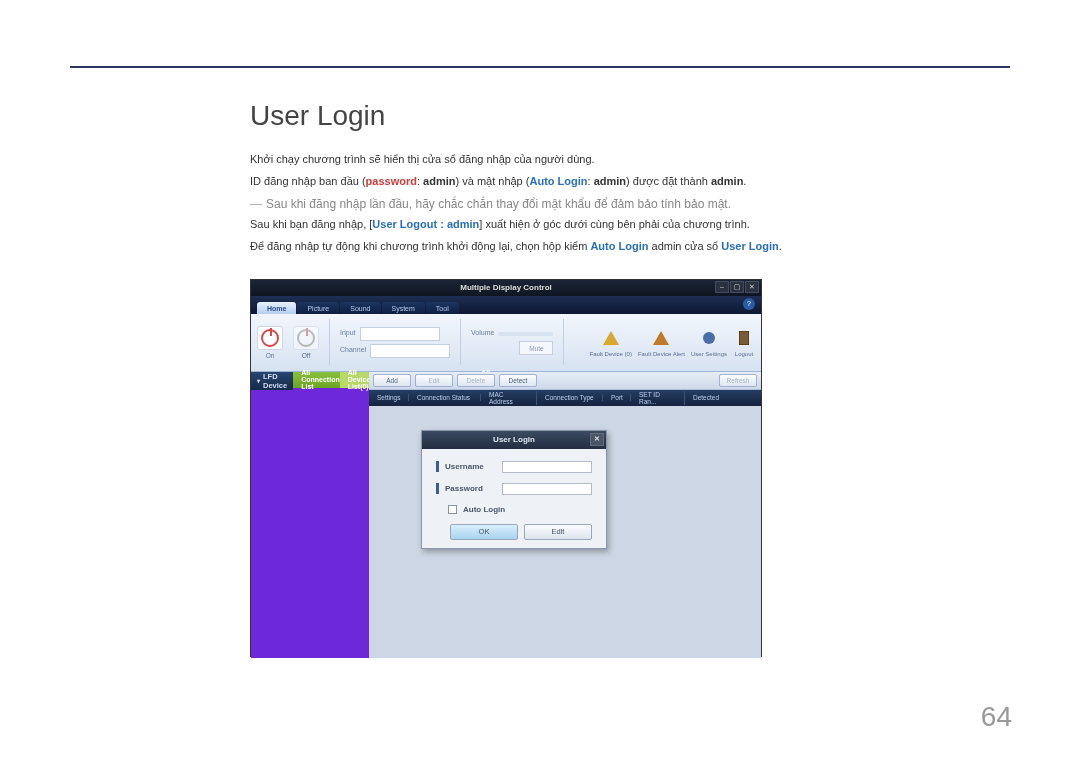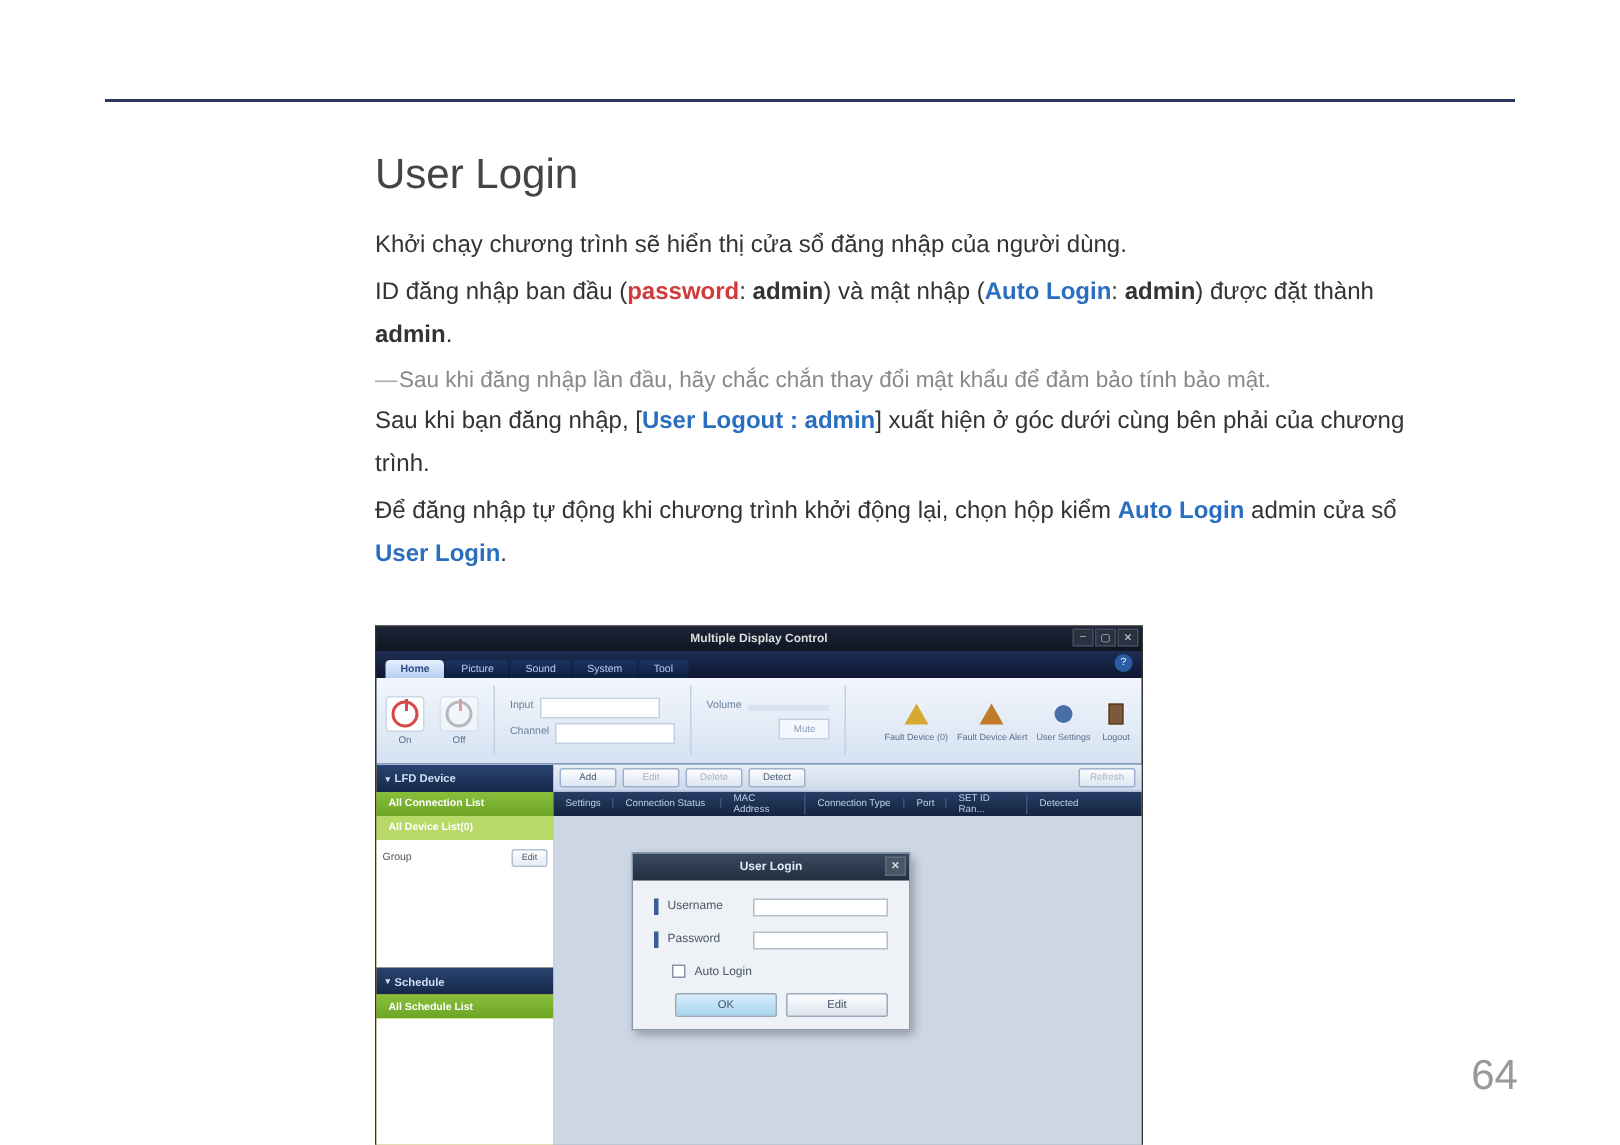"Khởi chạy chương trình sẽ" .body-text { font-size: 16px -> 11px }
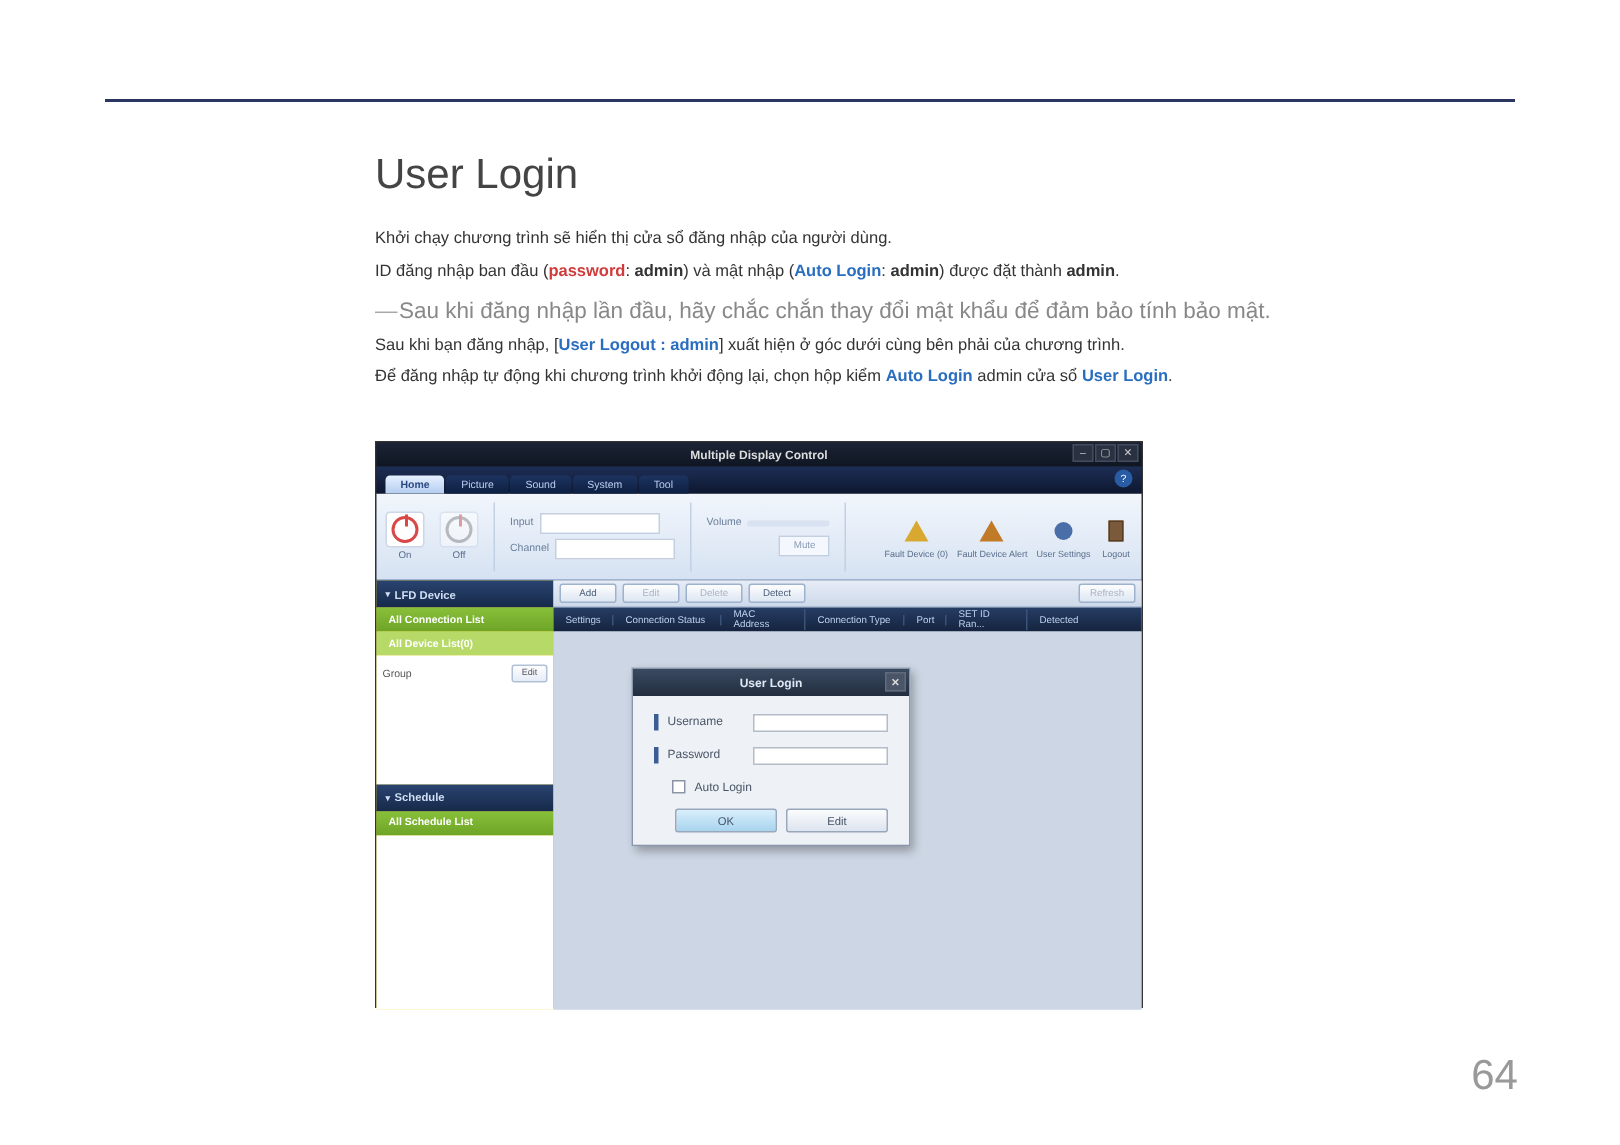"Sau khi đăng nhập lần" .note { font-size: 15px -> 12px }
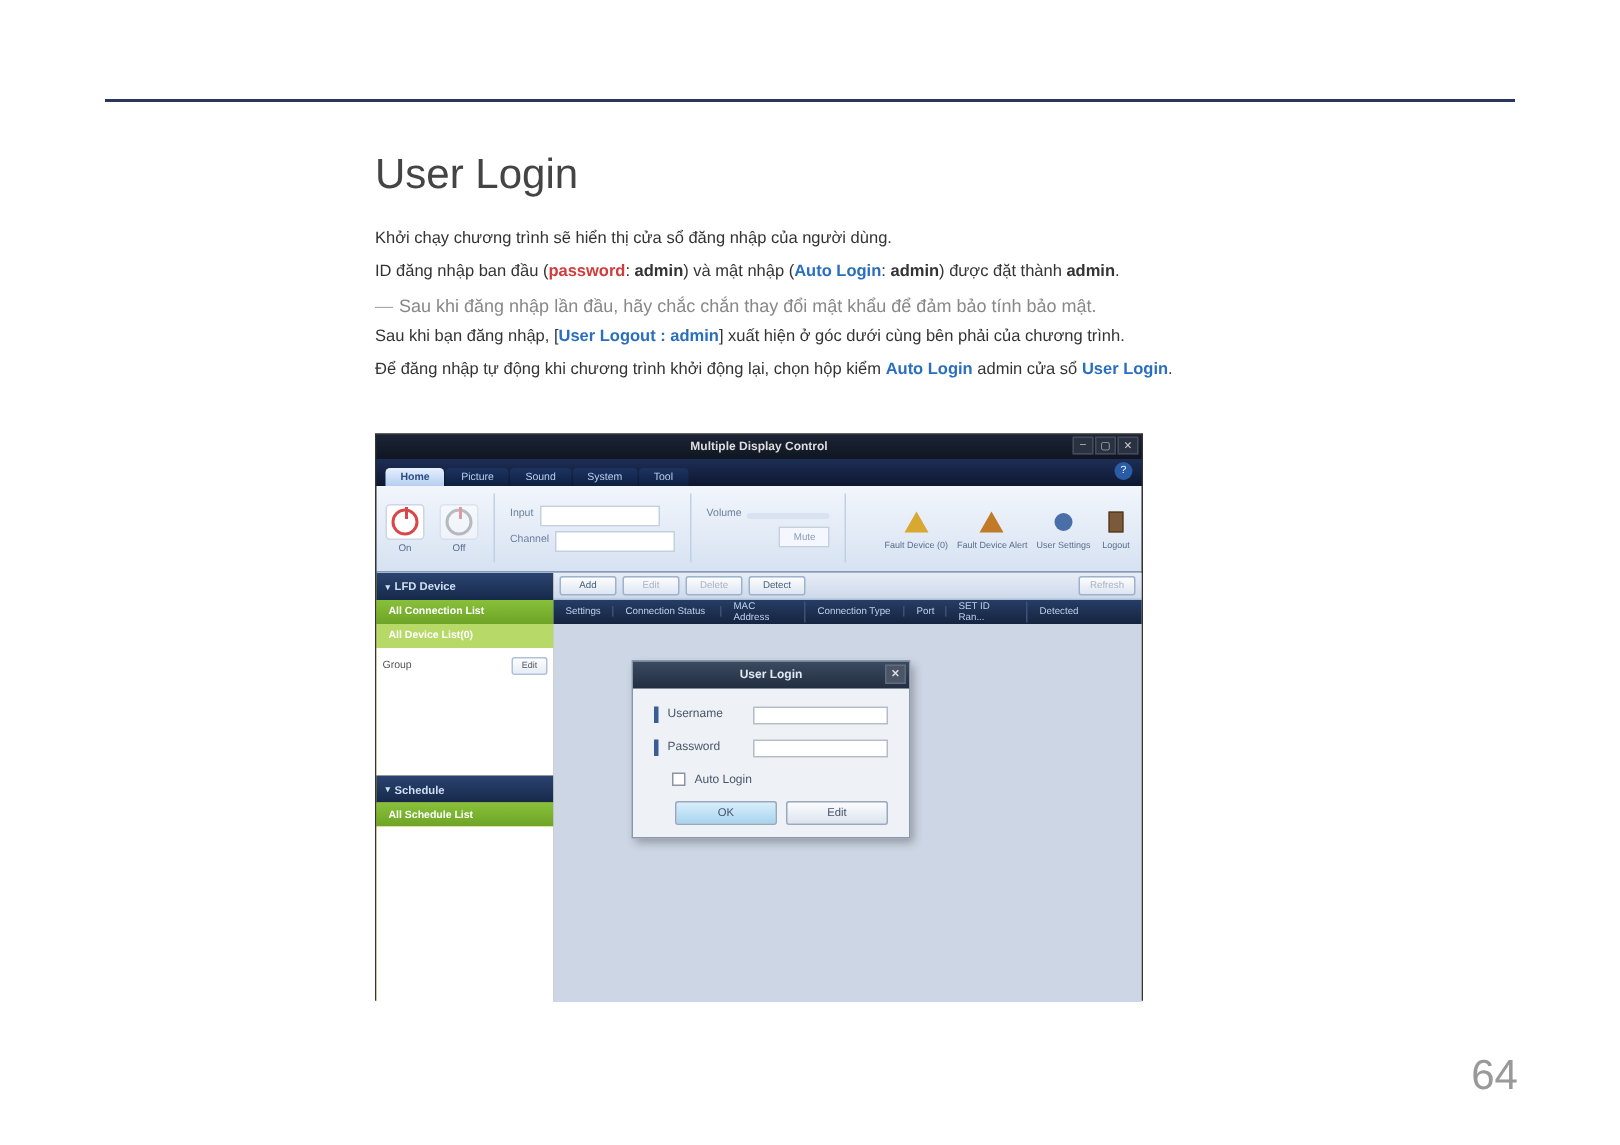"Multiple Display Control" .app-shot { margin-top: 32px -> 22px }
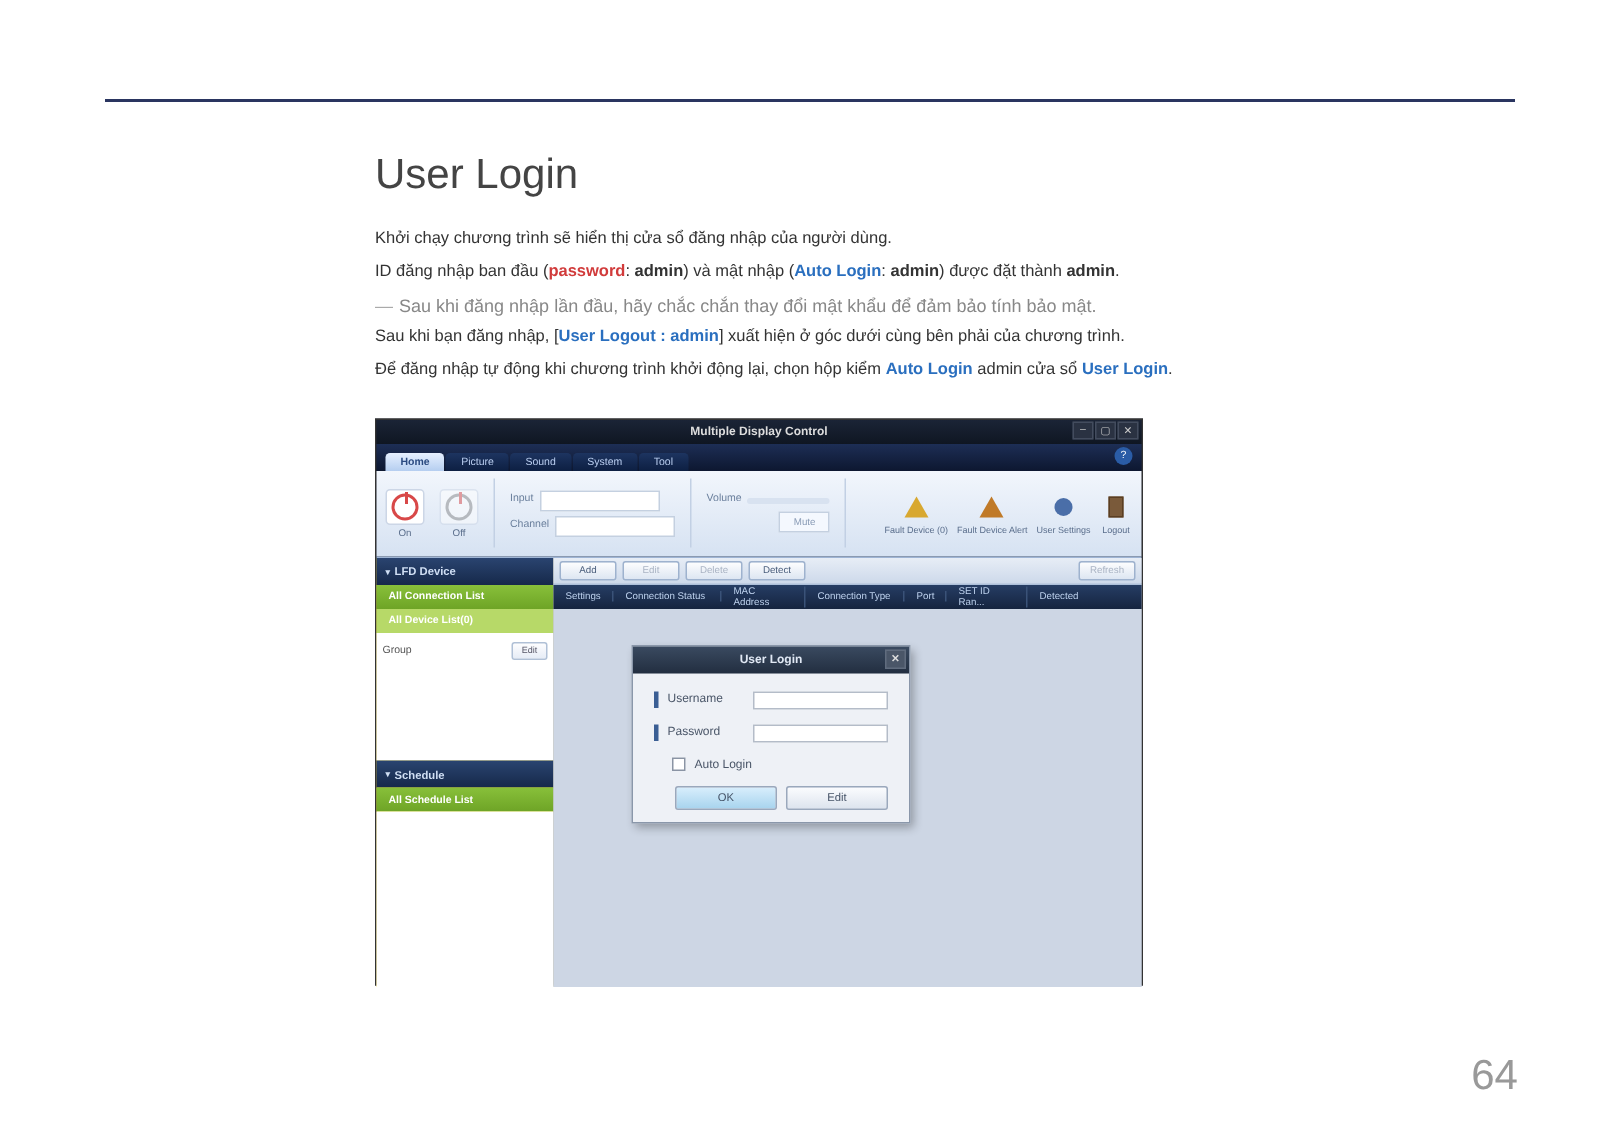"LFD Device" .sidebar { background: #fde047 -> #6d28d9; flex-direction: column -> row }
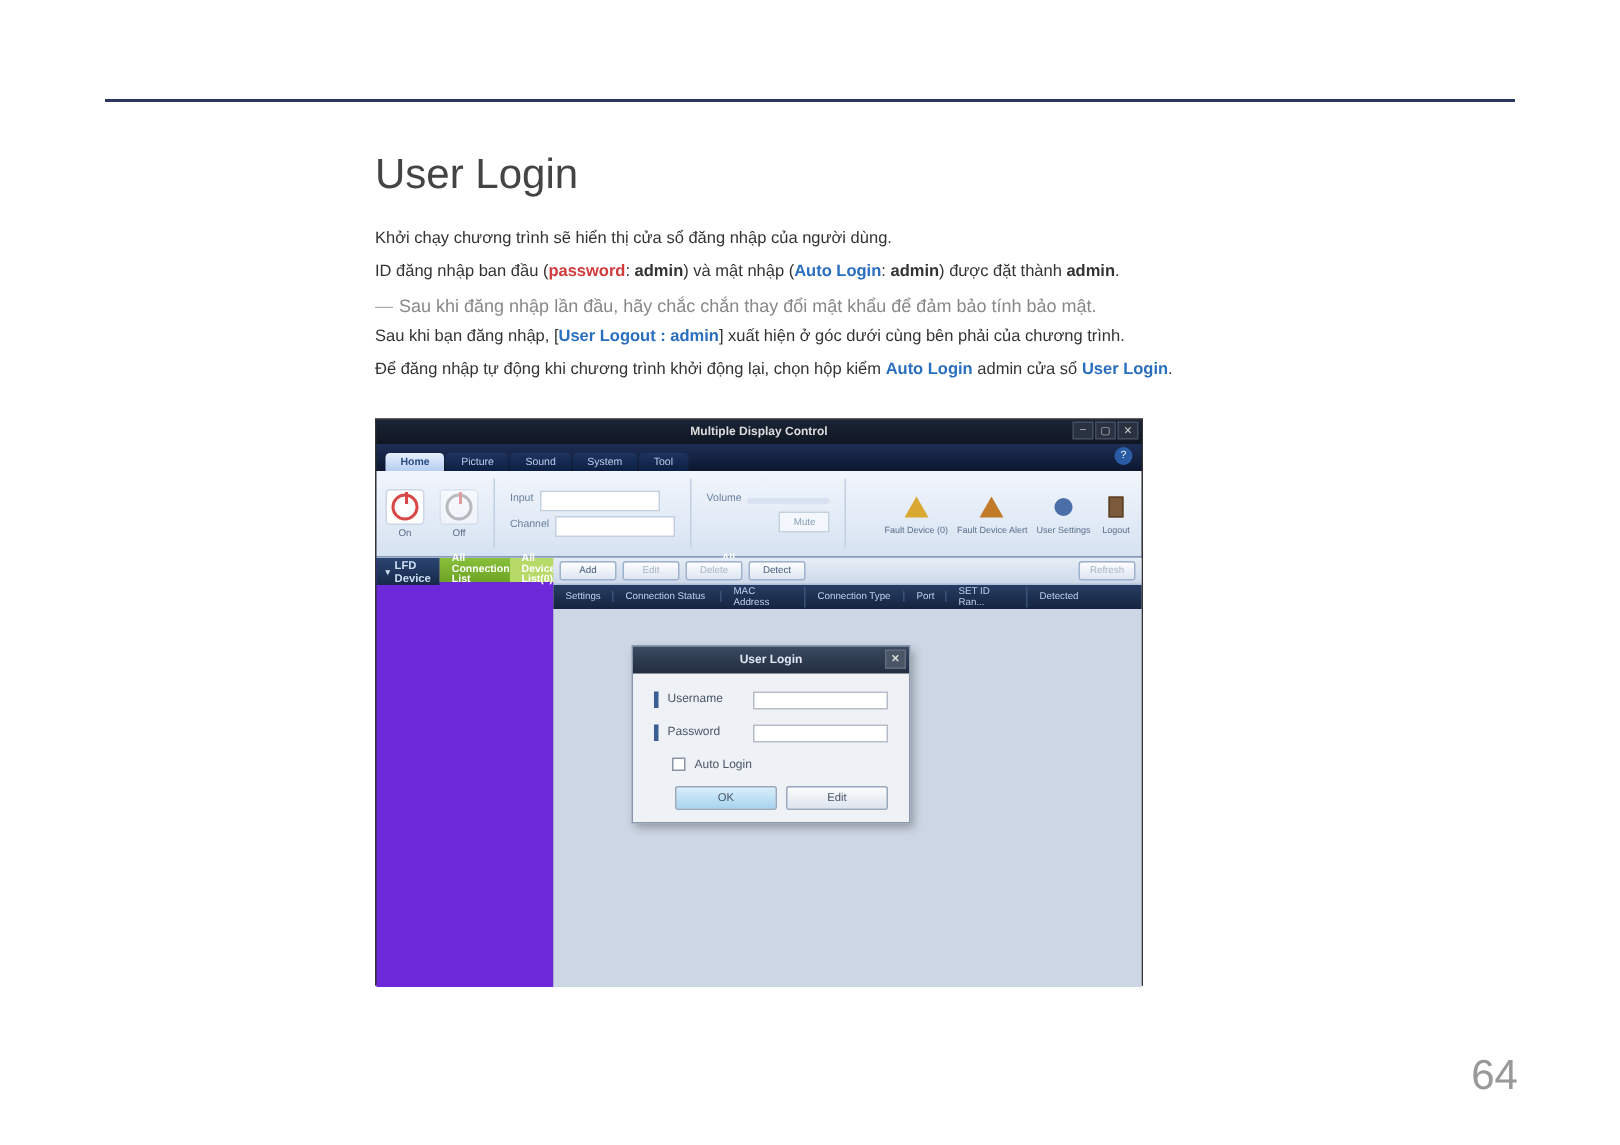"Username" .lm-row { align-items: none -> center; font-weight: none -> bold }
